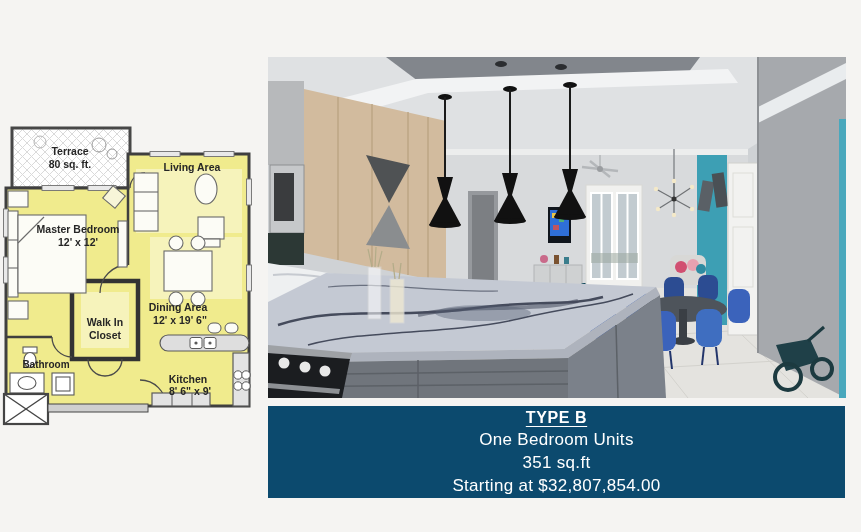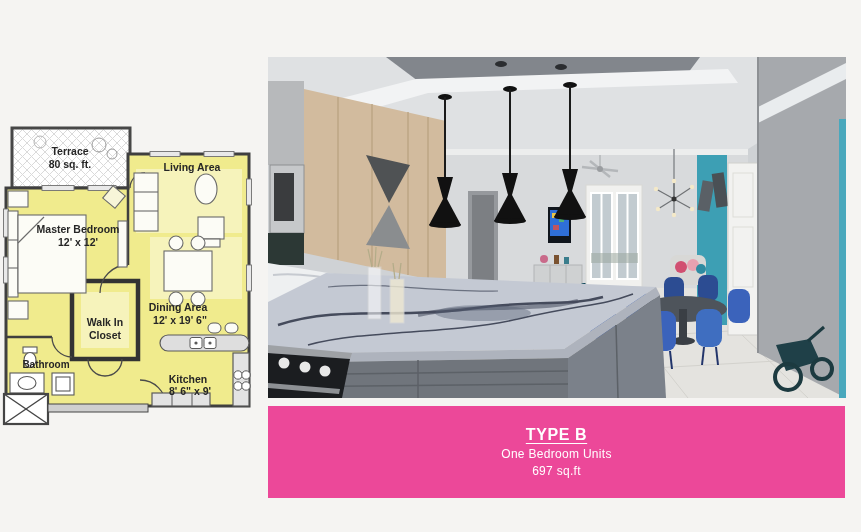"TYPE B" .banner { background: #ec4899 -> #0c4a6e }
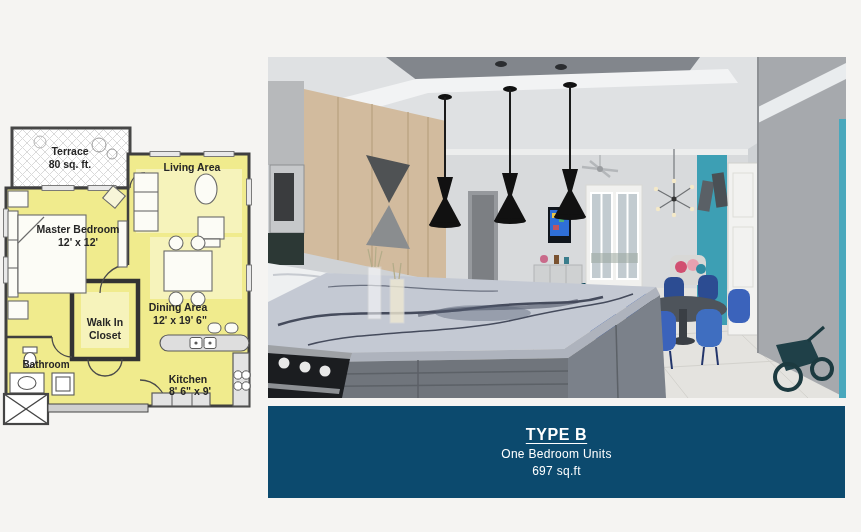"One Bedroom Units" .banner-line { font-size: 12px -> 17px }
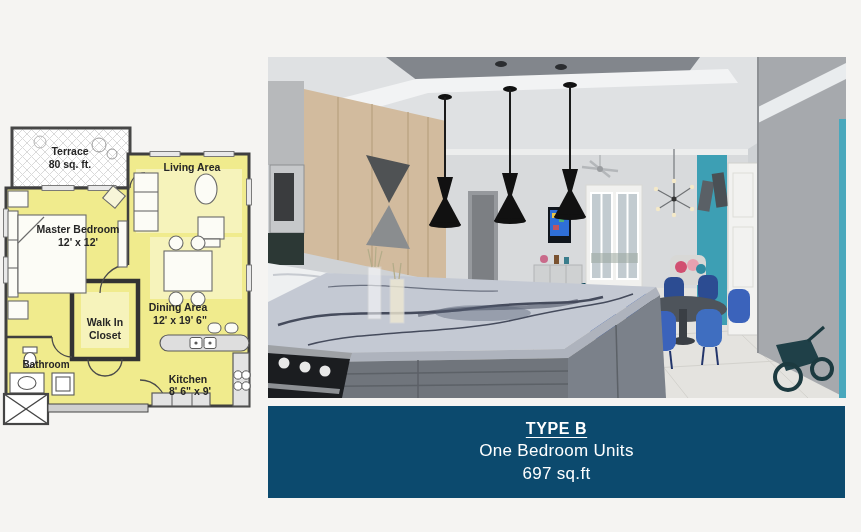"697 sq.ft" div.banner-line { text: 697 -> 351 }
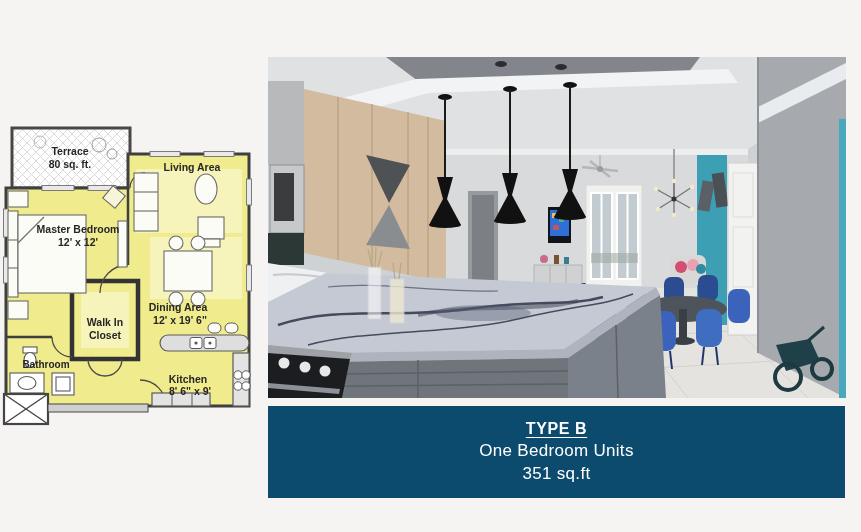"Starting at $32,807,854.00" div.banner-line { html: none -> <div>Starting at $32,807,854.00</div> }
